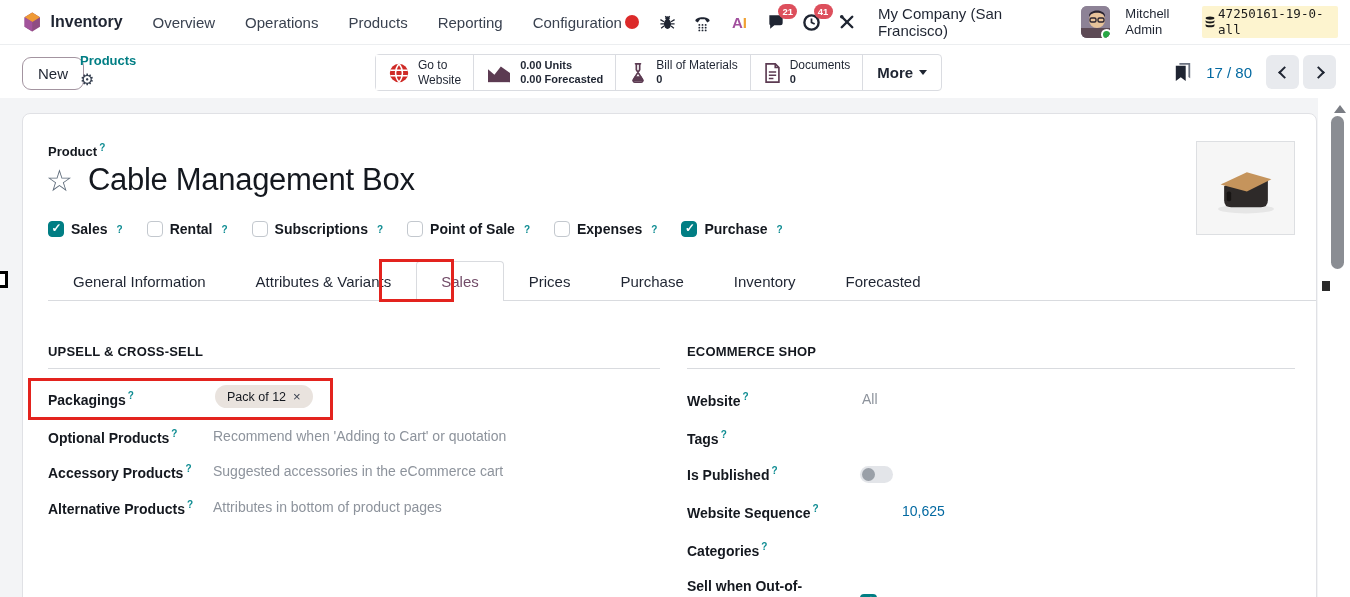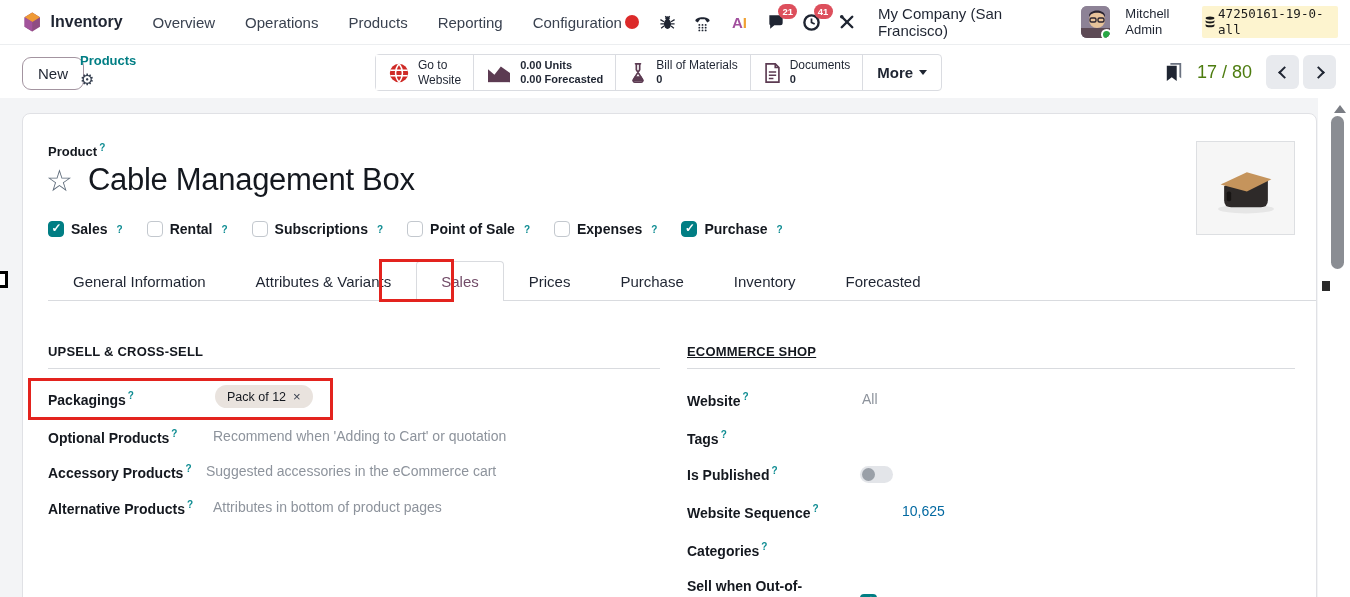"17 / 80" .pager-text { color: #4d7c0f -> #0369a1; font-size: 18px -> 15px }
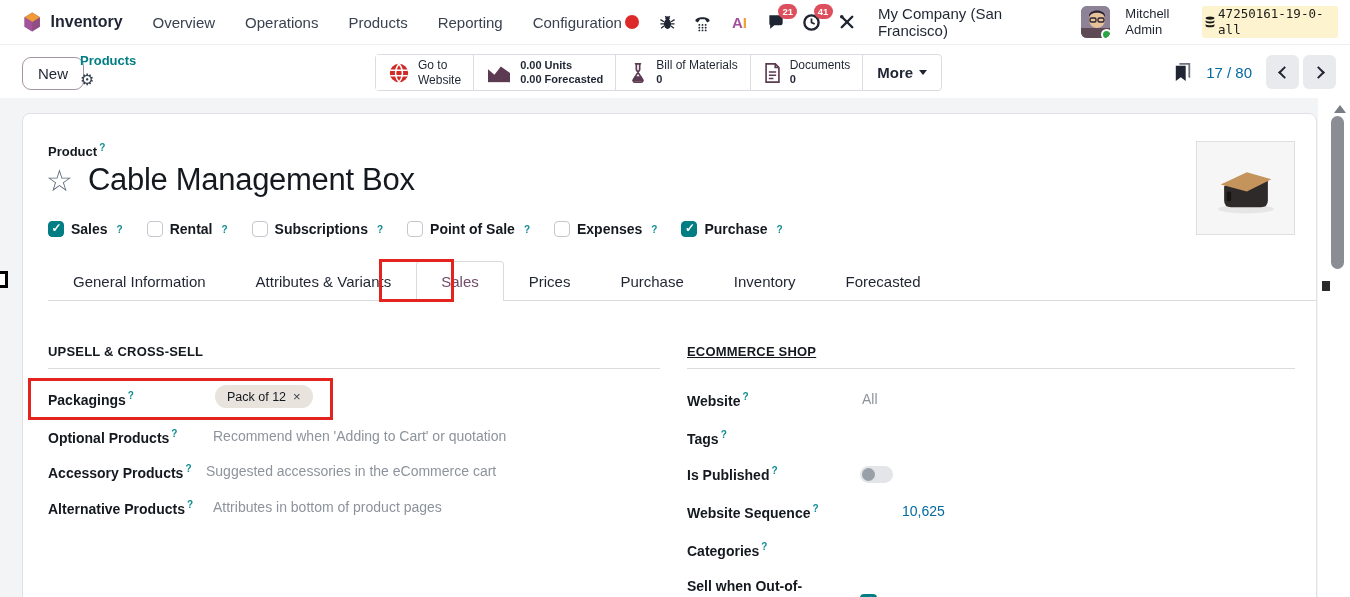"ECOMMERCE SHOP" div.abs { text-decoration: underline -> none }
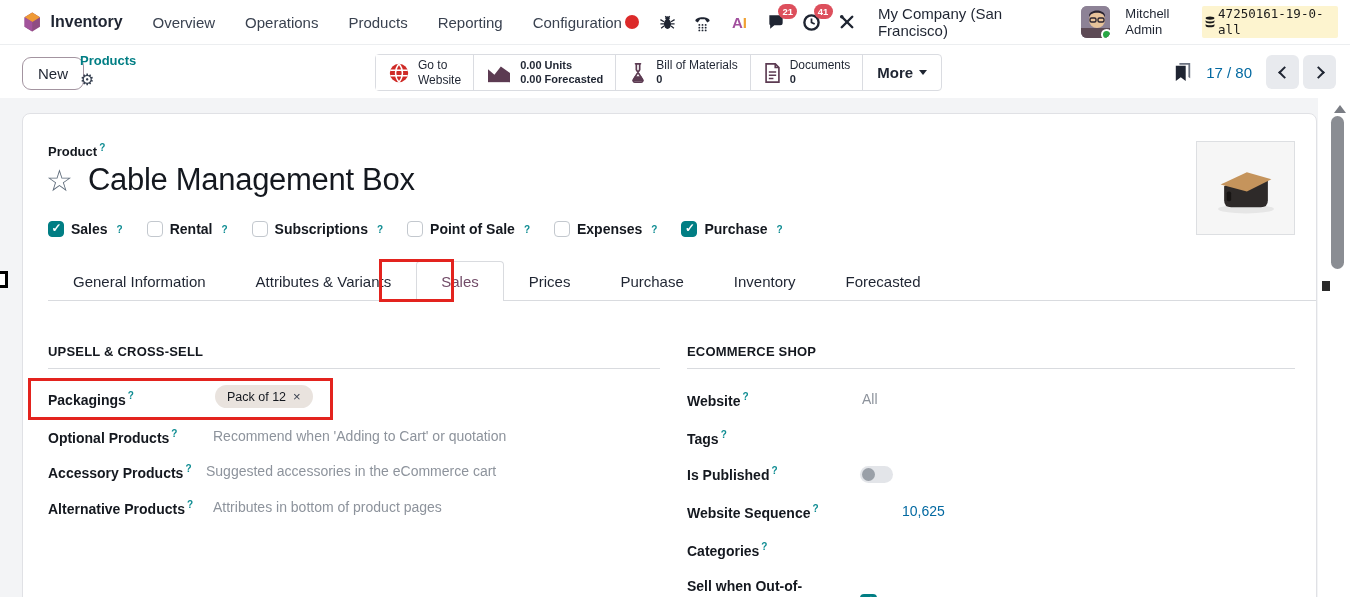"Suggested accessories in the eCommerce" div.abs { left: 206px -> 213px }
